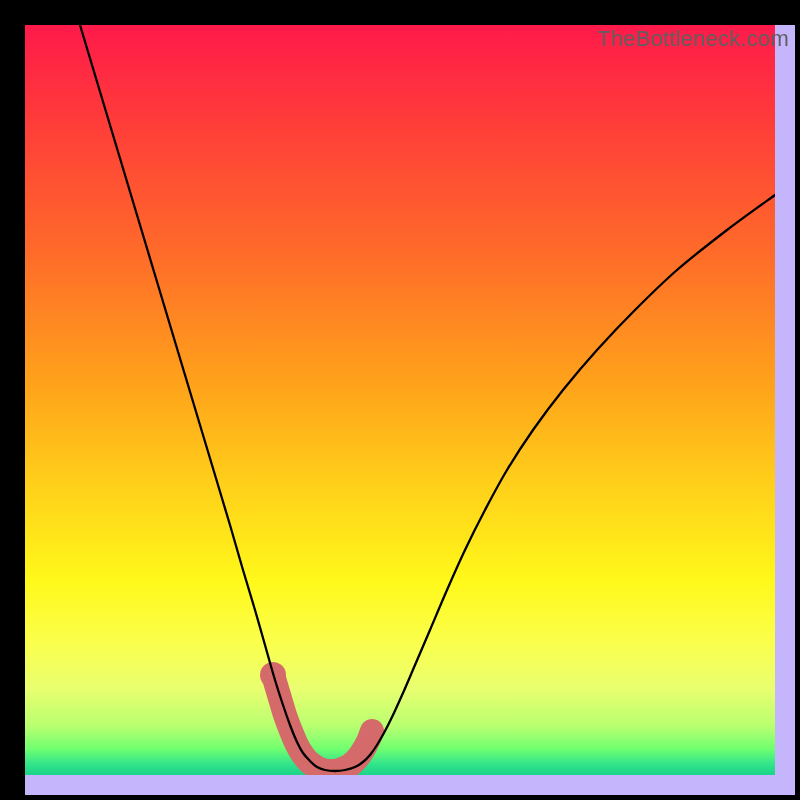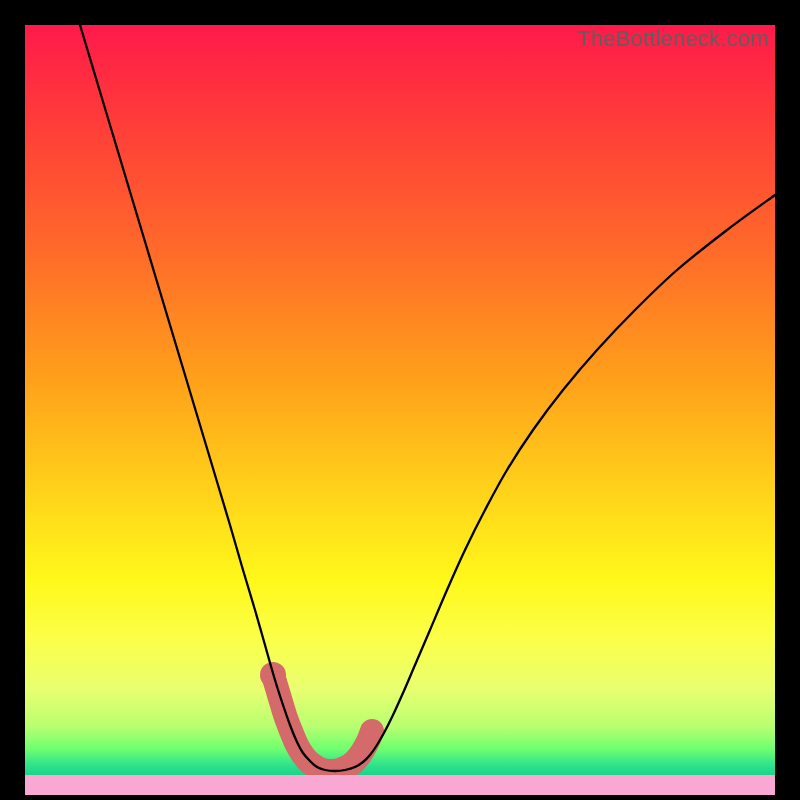"TheBottleneck.com" .frame { background: #f9a8d4 -> #c4b5fd; padding-left: none -> 20px }
